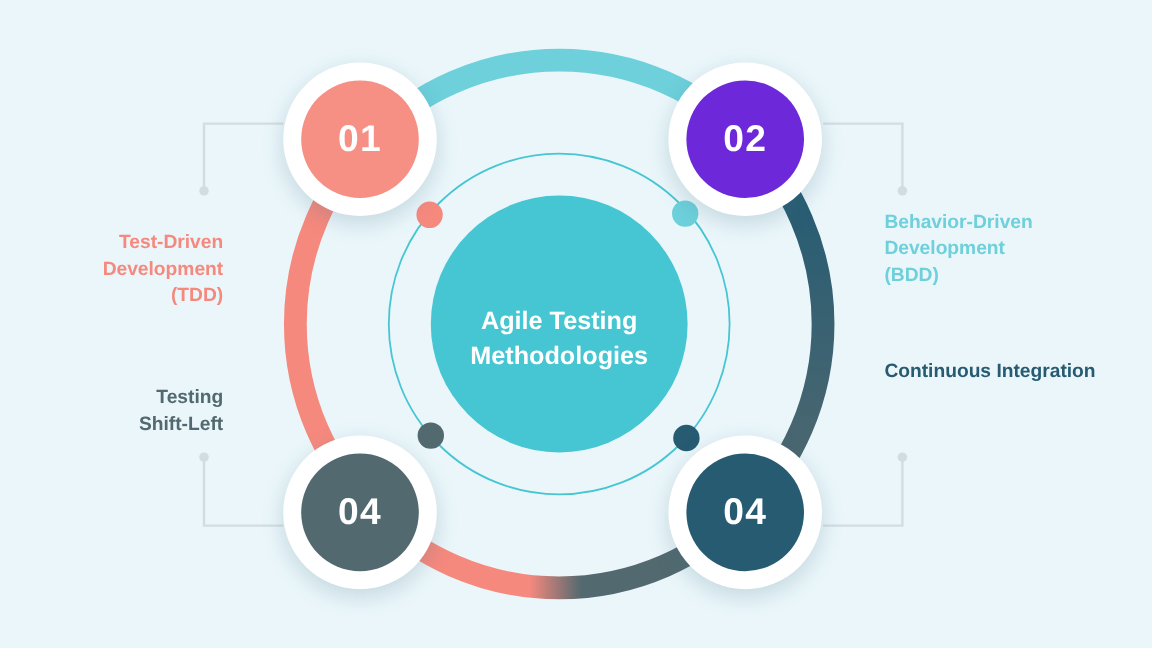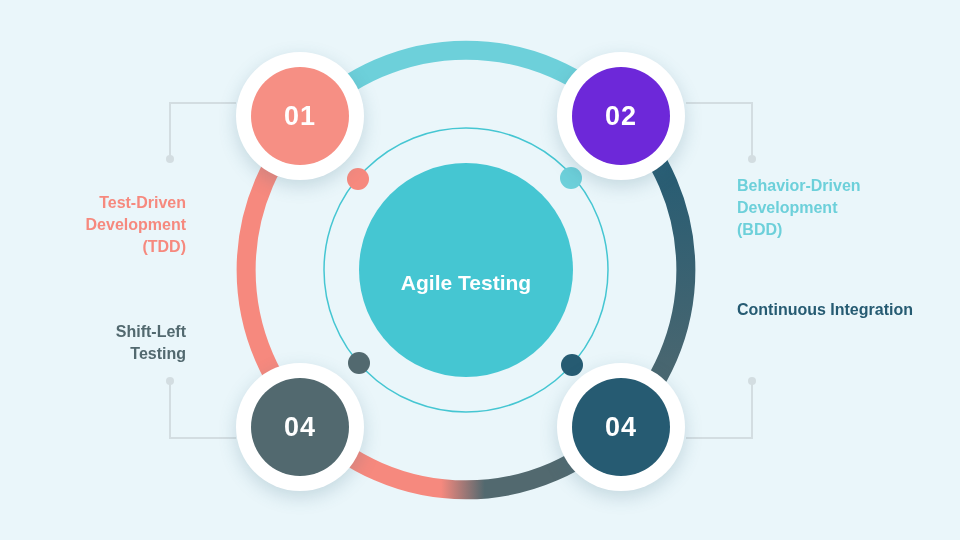"01" .node-inner { font-size: 27px -> 31px }
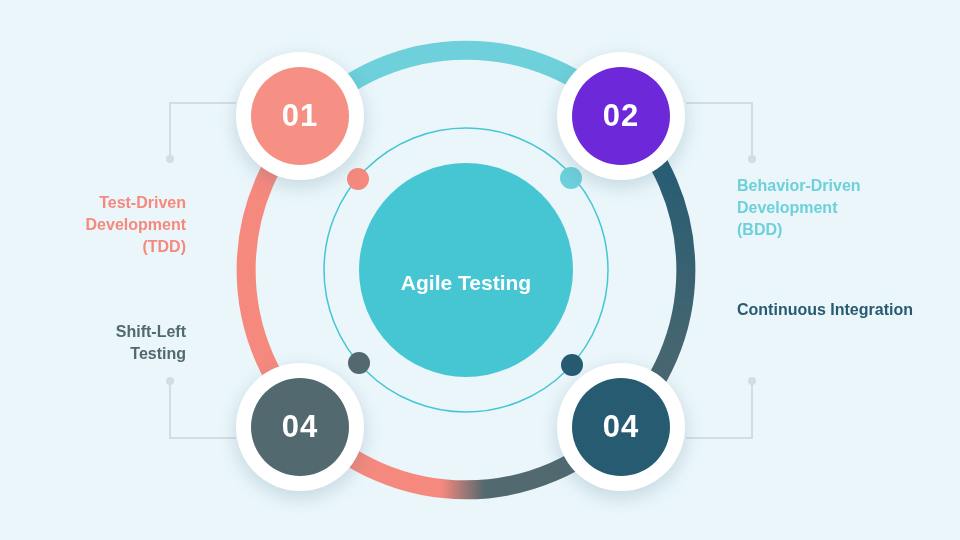"Methodologies" span { html: none -> <span>Methodologies</span> }
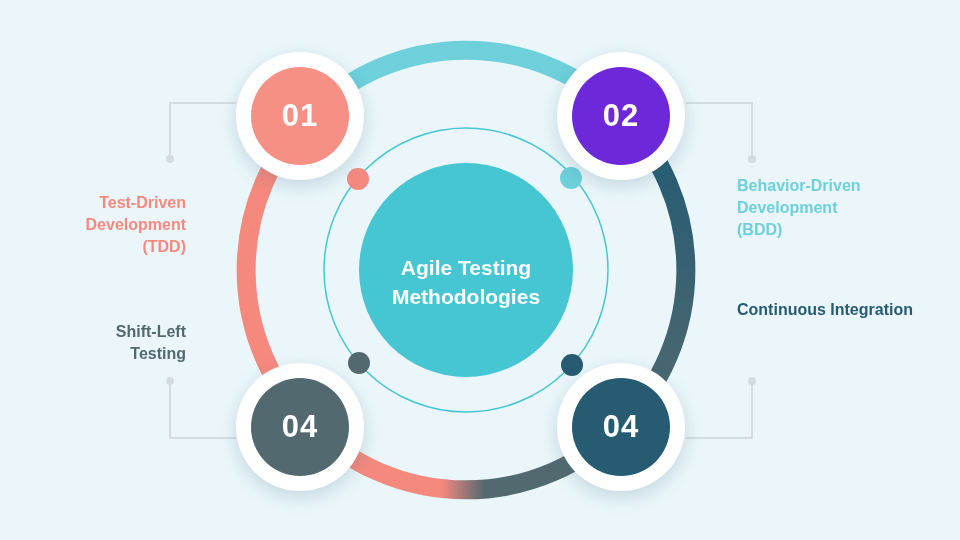"Shift-Left" span { order: before "Testing" -> after "Testing" }
